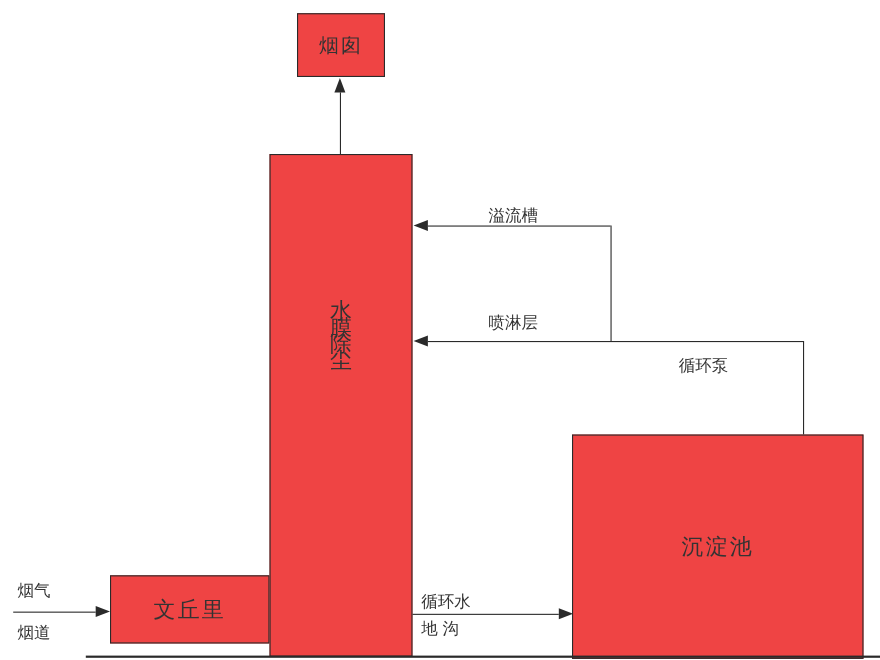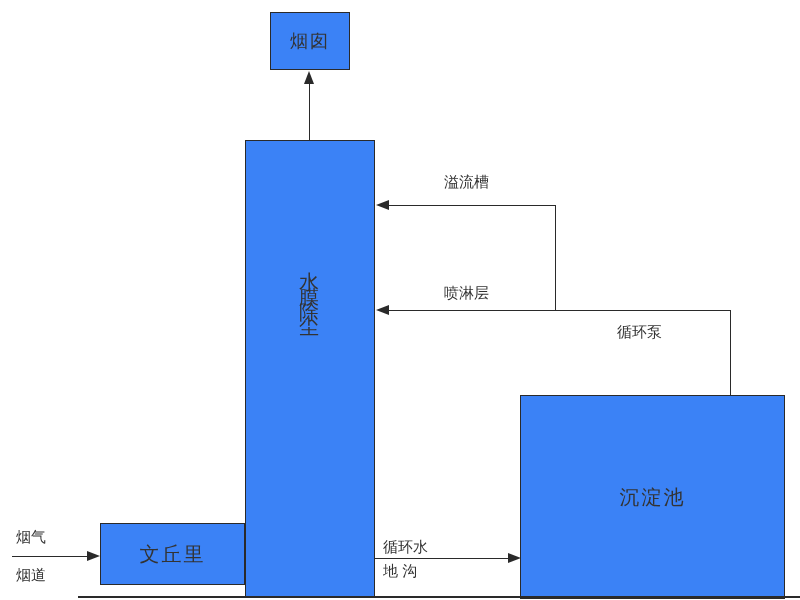"烟囱" .box { background: #3b82f6 -> #ef4444 }
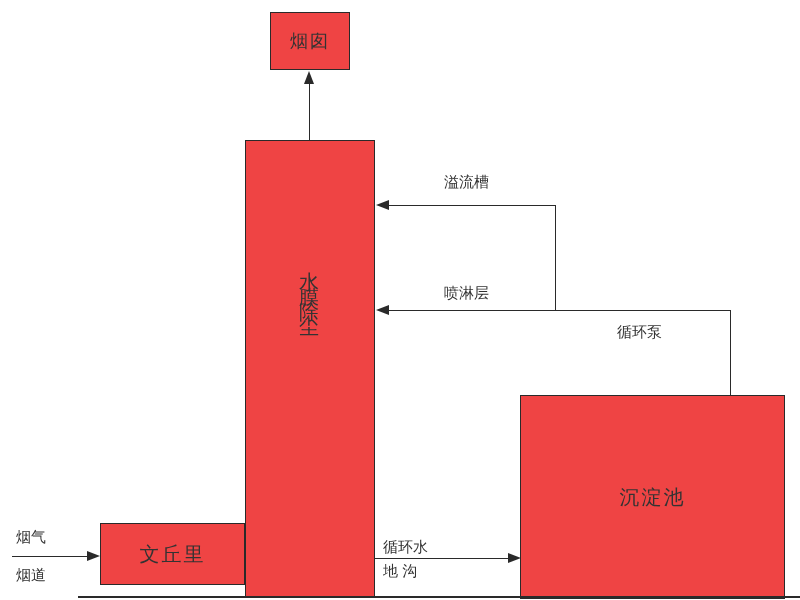"溢流槽" div.lbl { top: 173px -> 187px }
